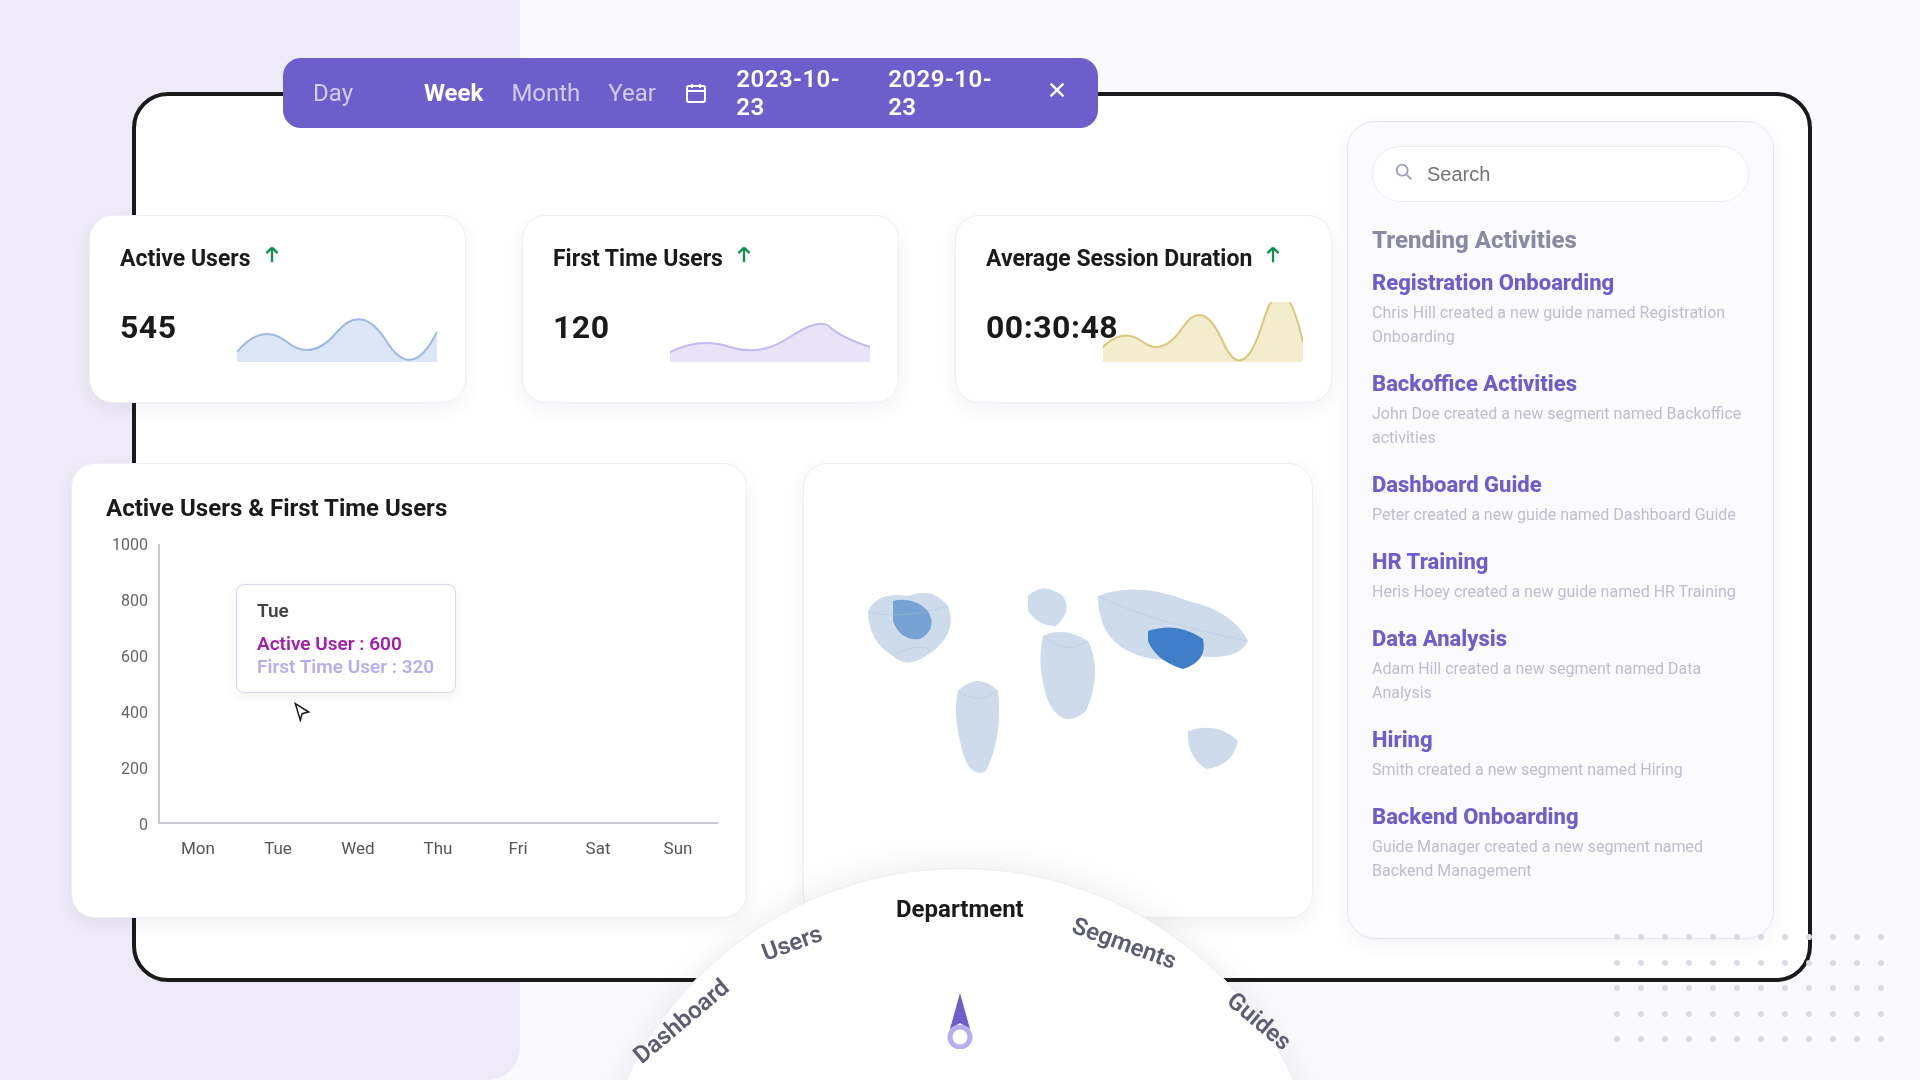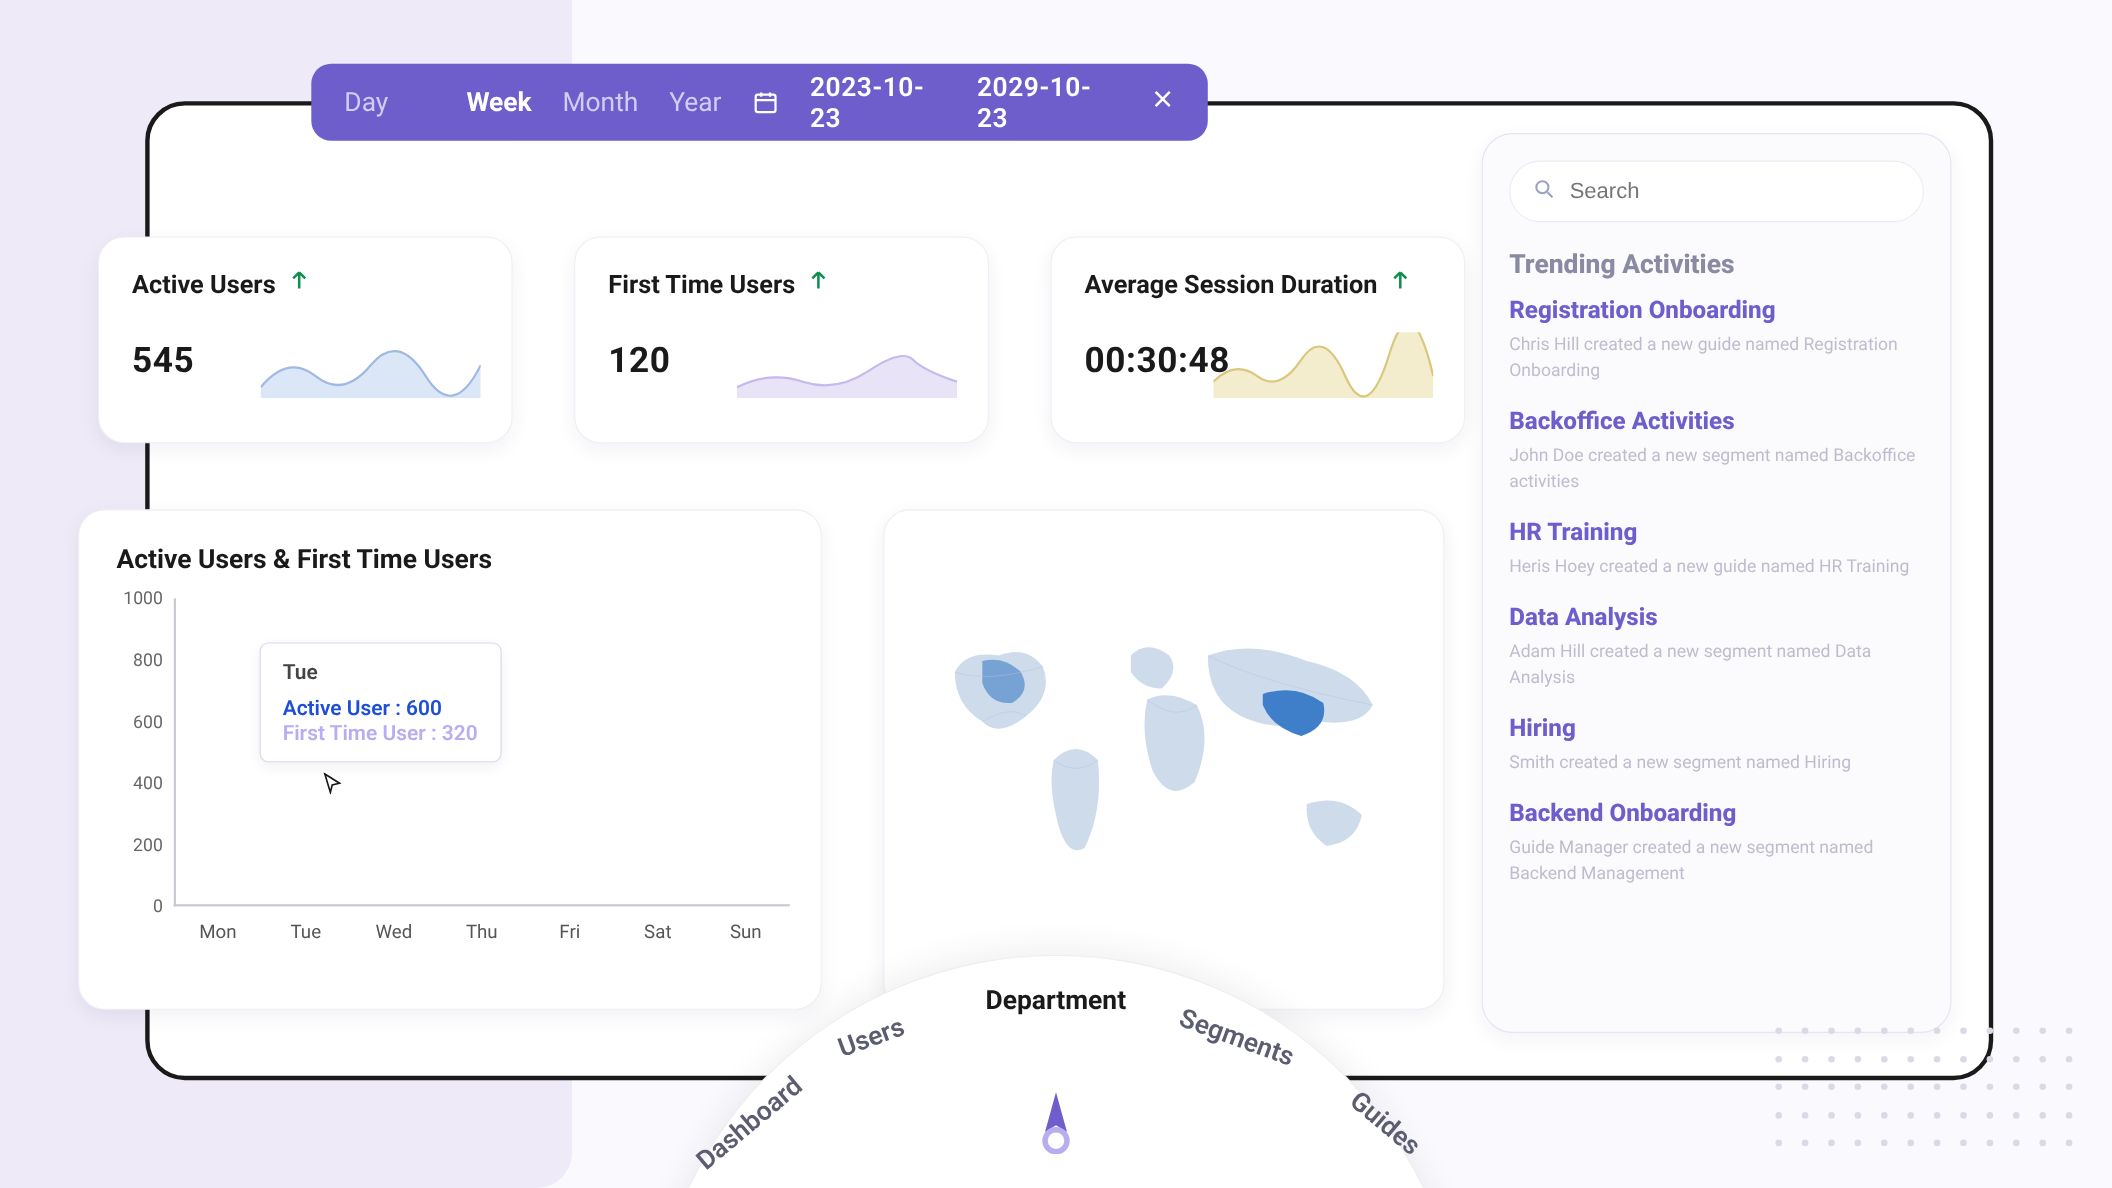"Dashboard Guide" div.act { html: none -> <div> <div>Dashboard Guide</div> <div>Peter created a new guide named Dashboard Guide</div> </div> }
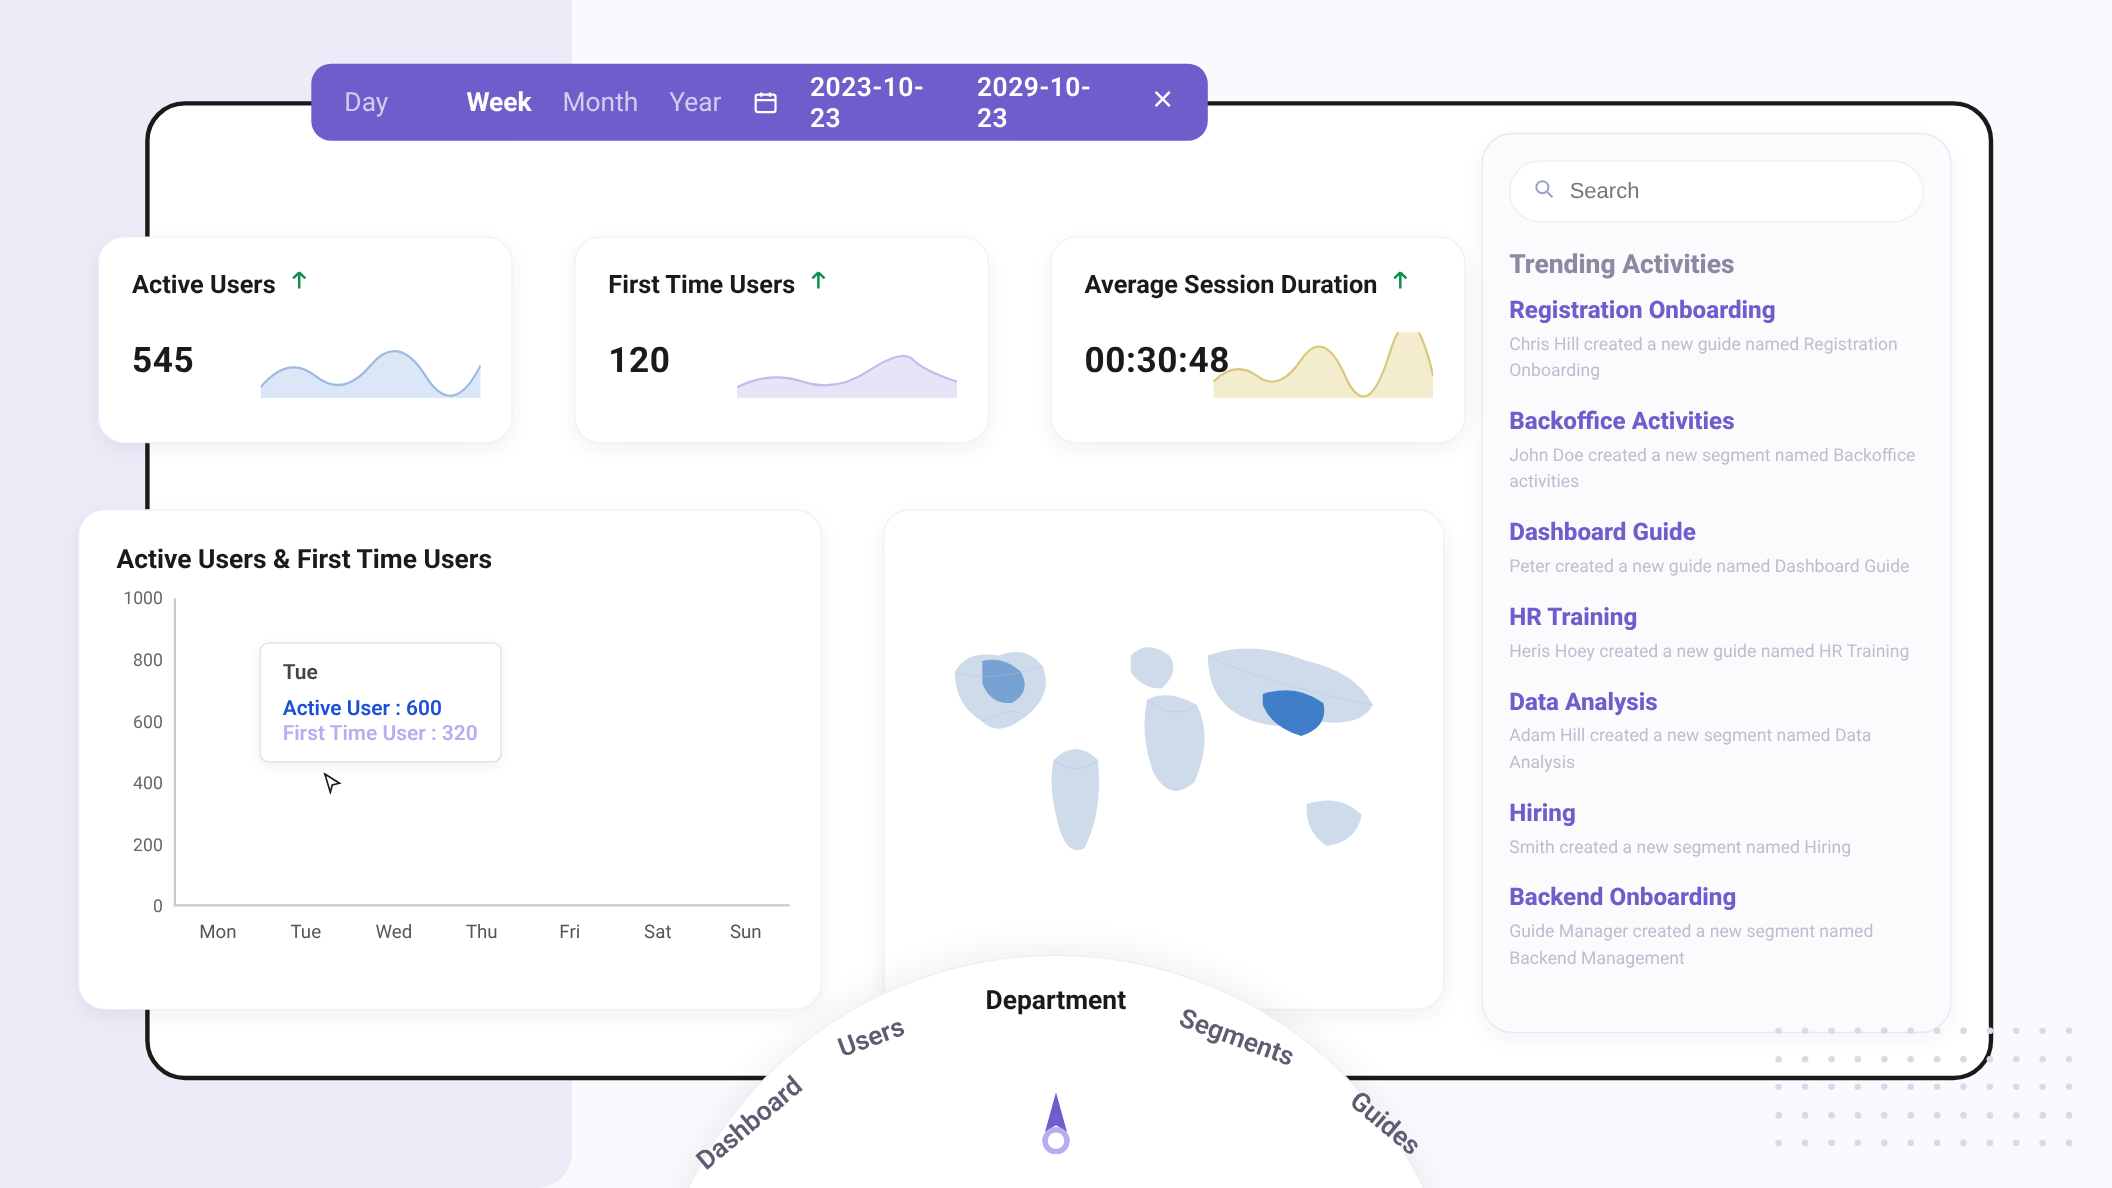"Active User : 600" .tooltip .au { color: #1d4ed8 -> #a21caf }
